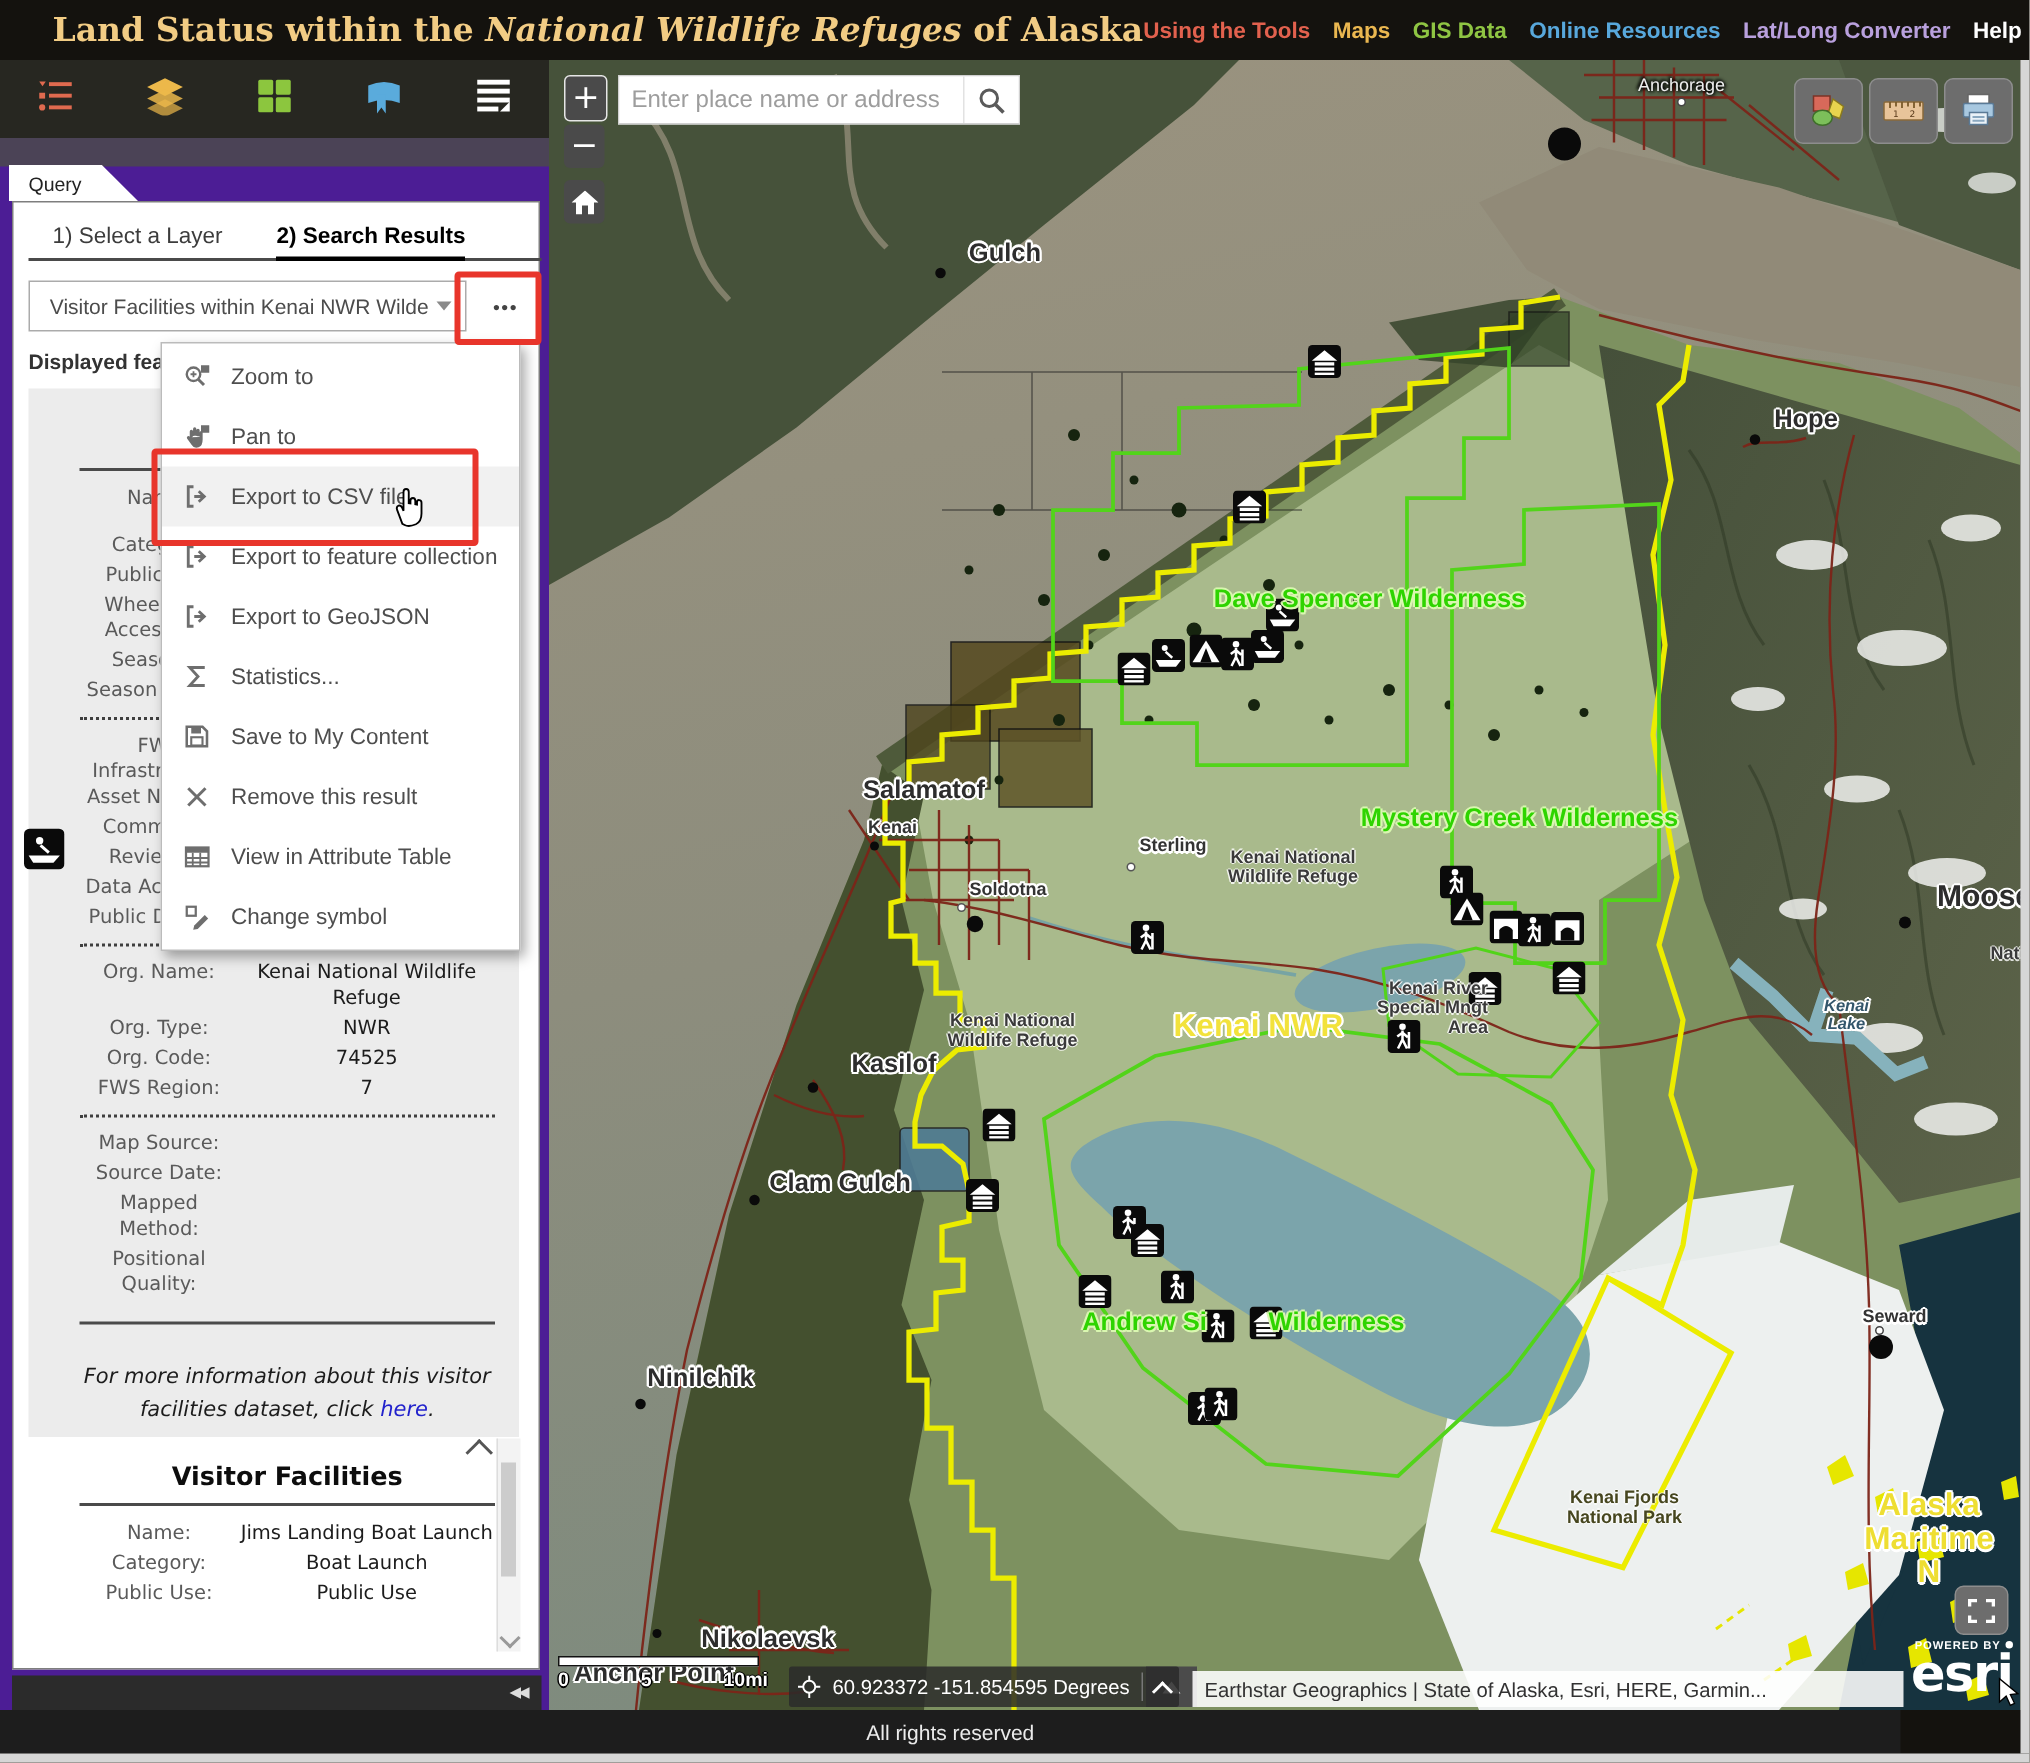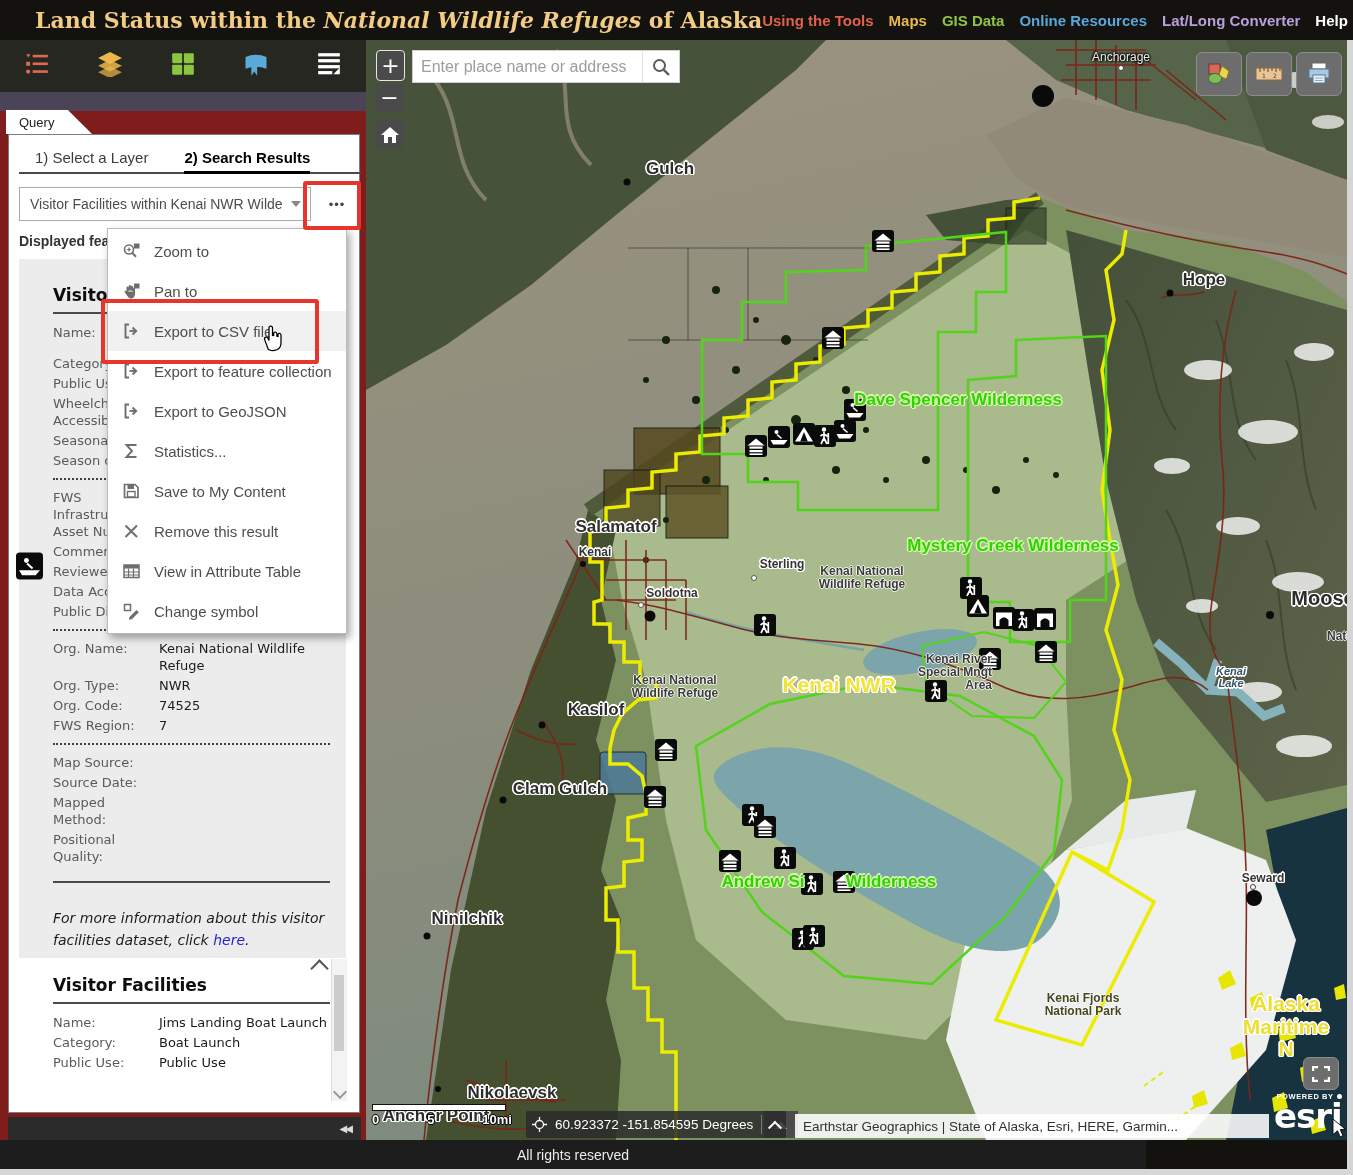"Query" #leftcol { background: #7f1d1d -> #4c1d95; text-align: none -> center }
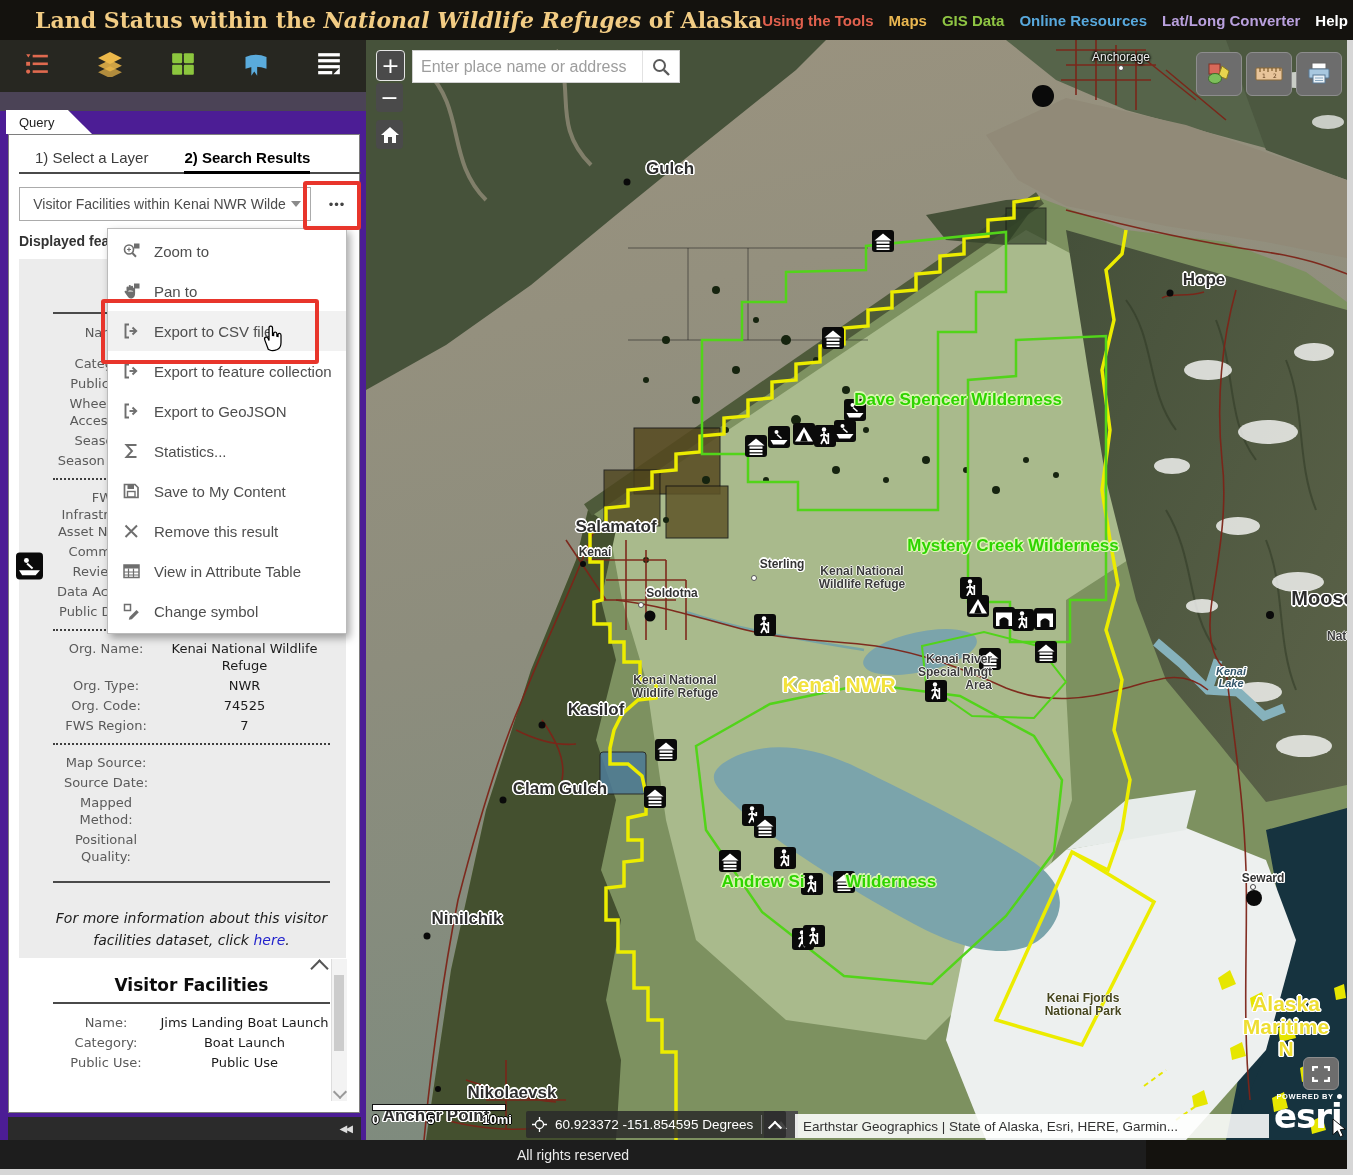"Dave Spencer Wilderness" div.m-lbl { margin-left: 45px -> none }
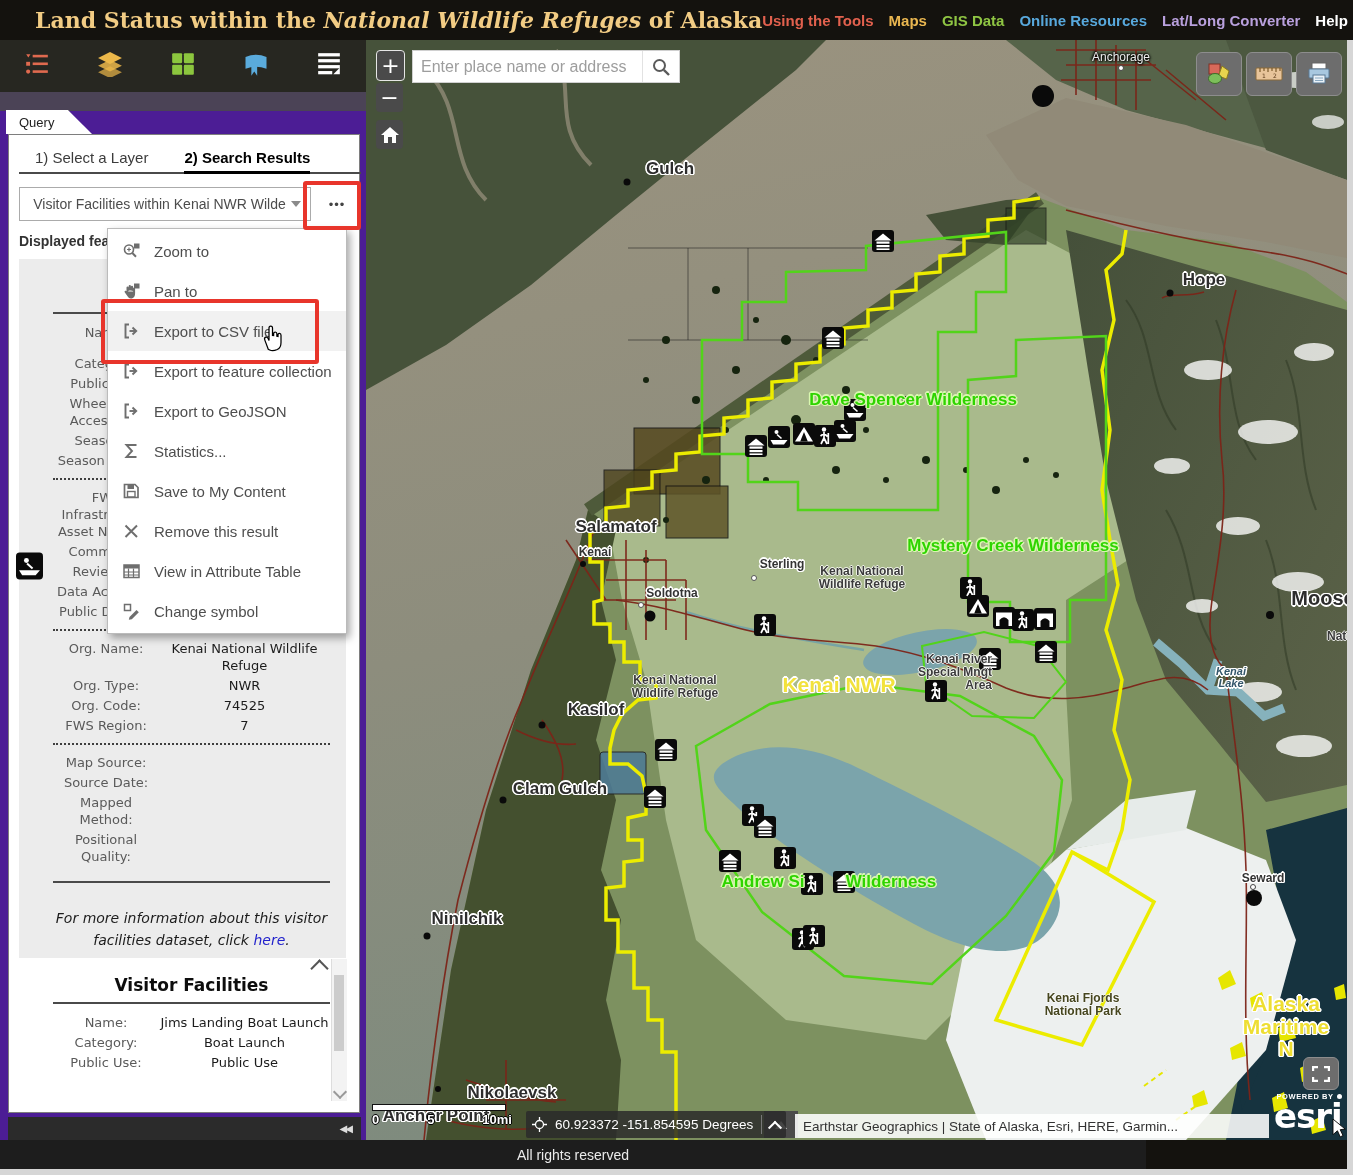"All rights reserved" #bottombar { width: 1146px -> 1267px }
